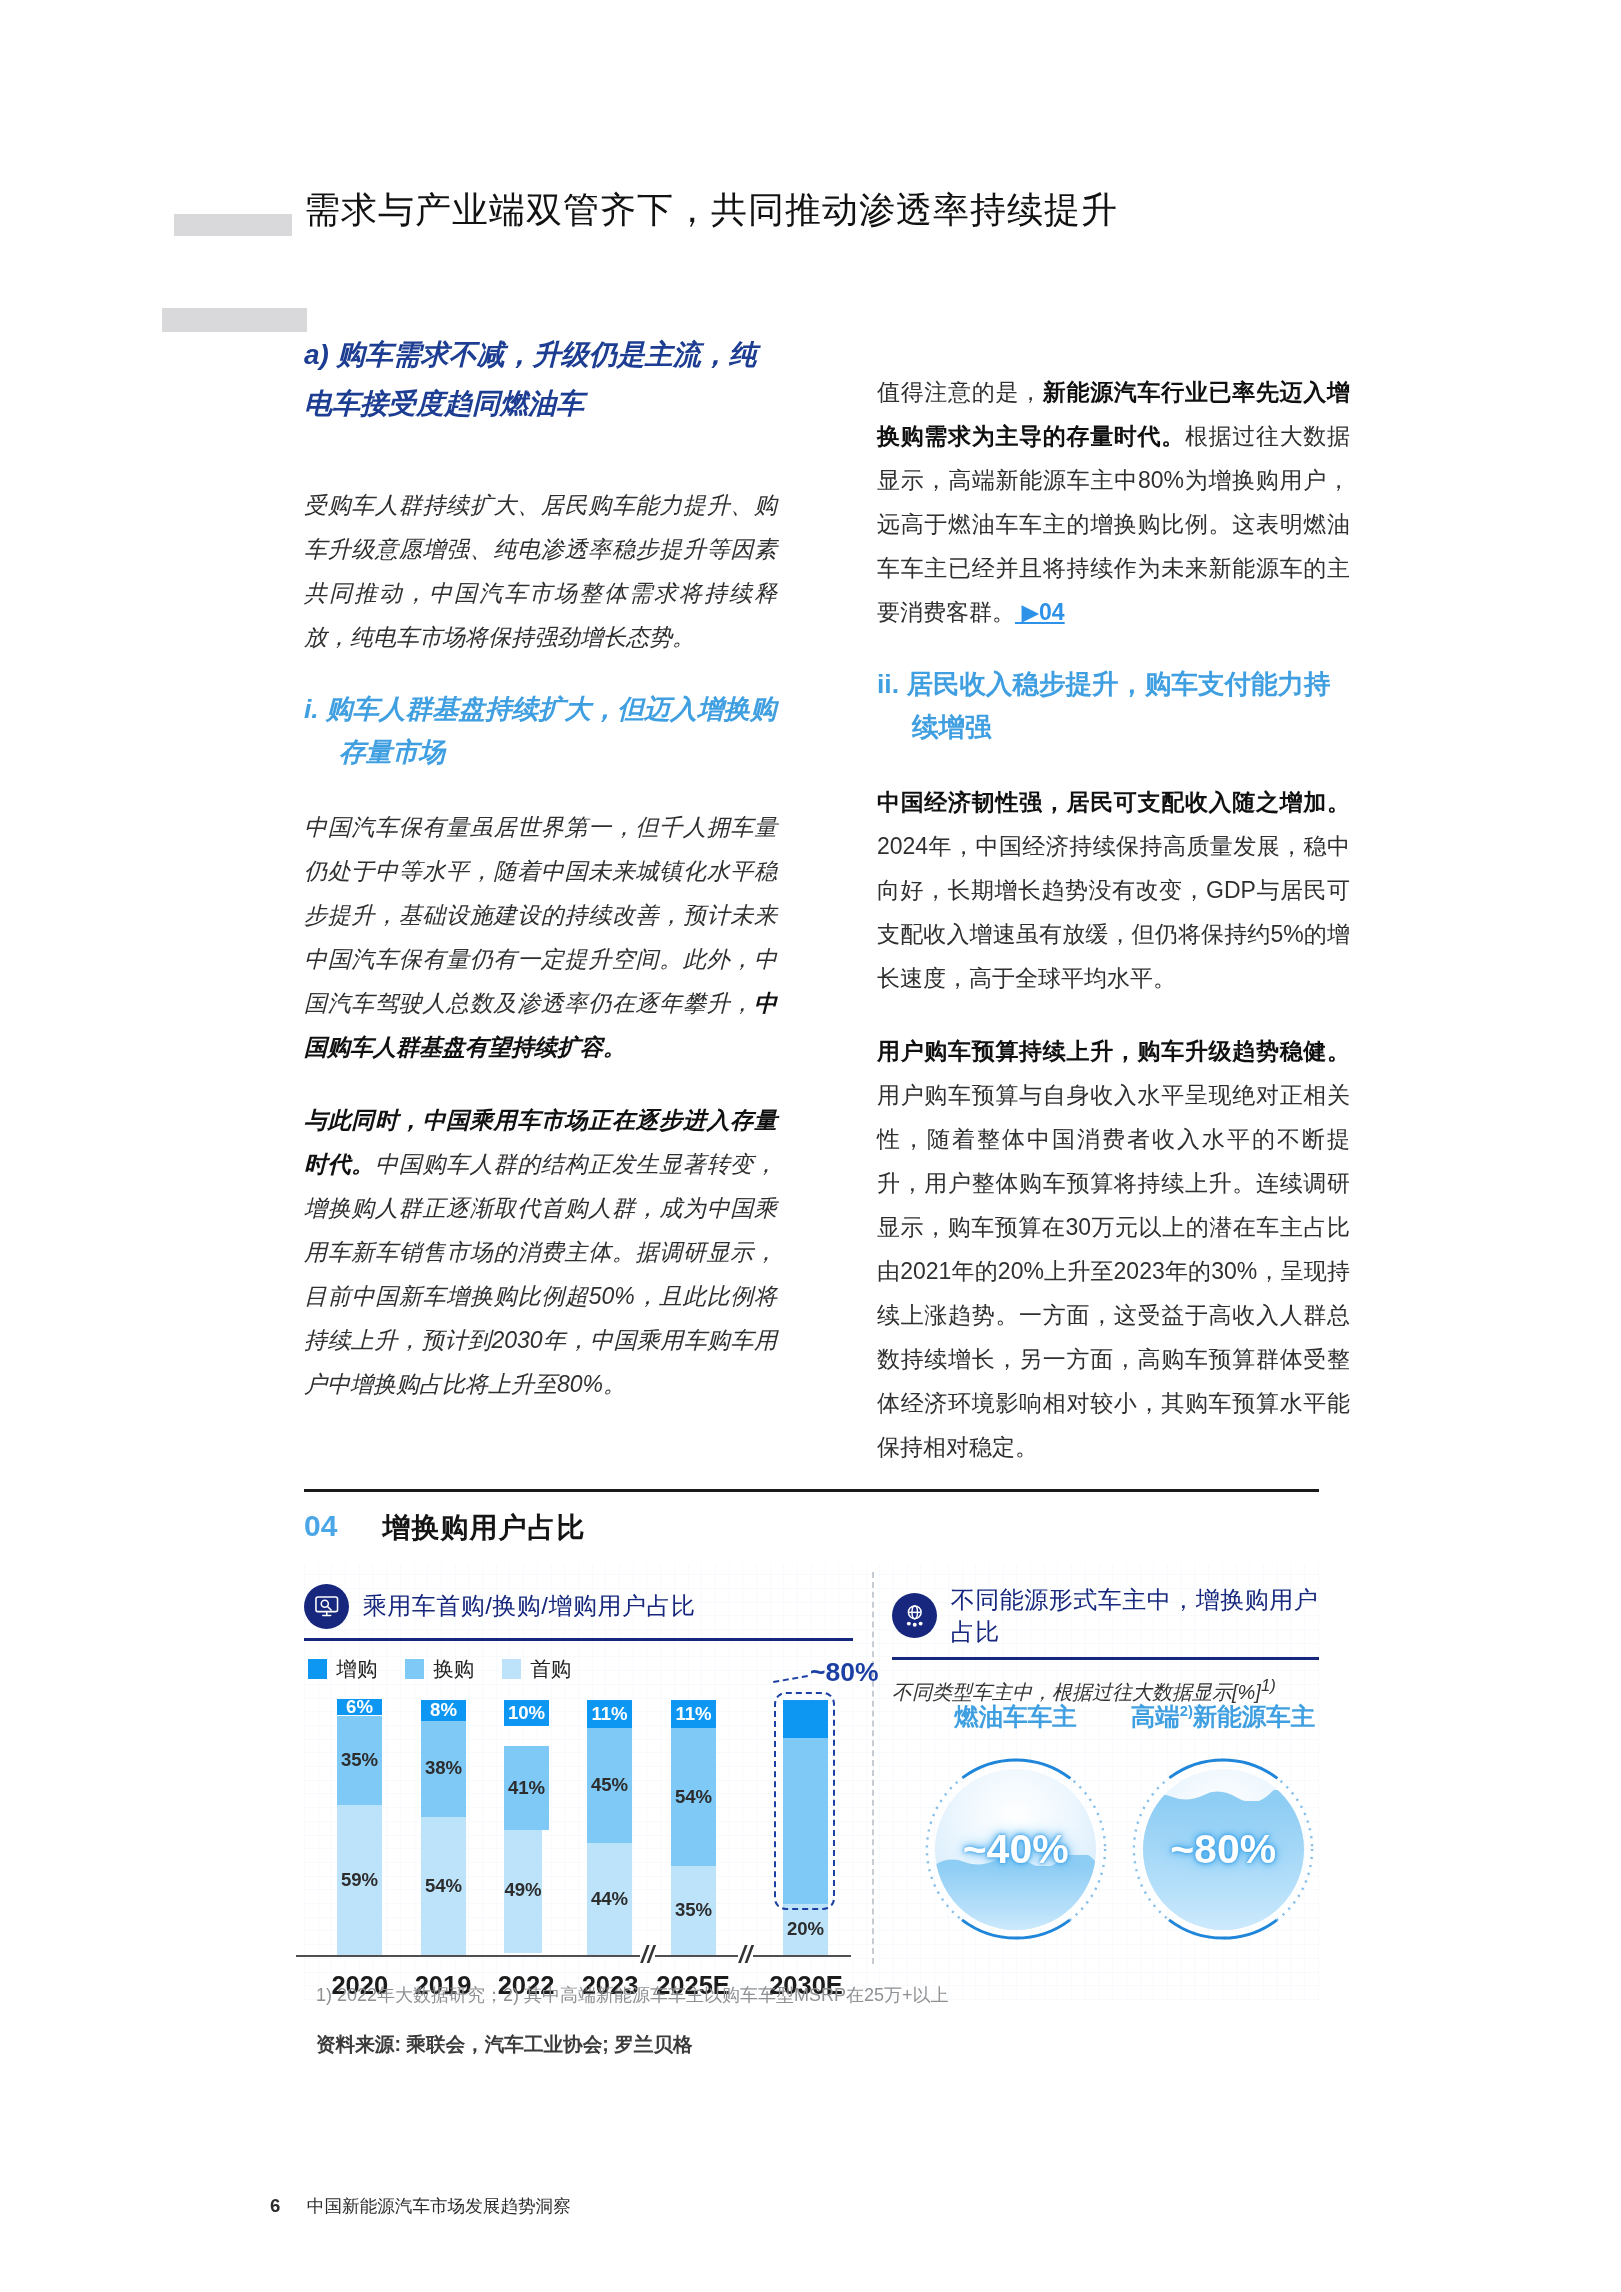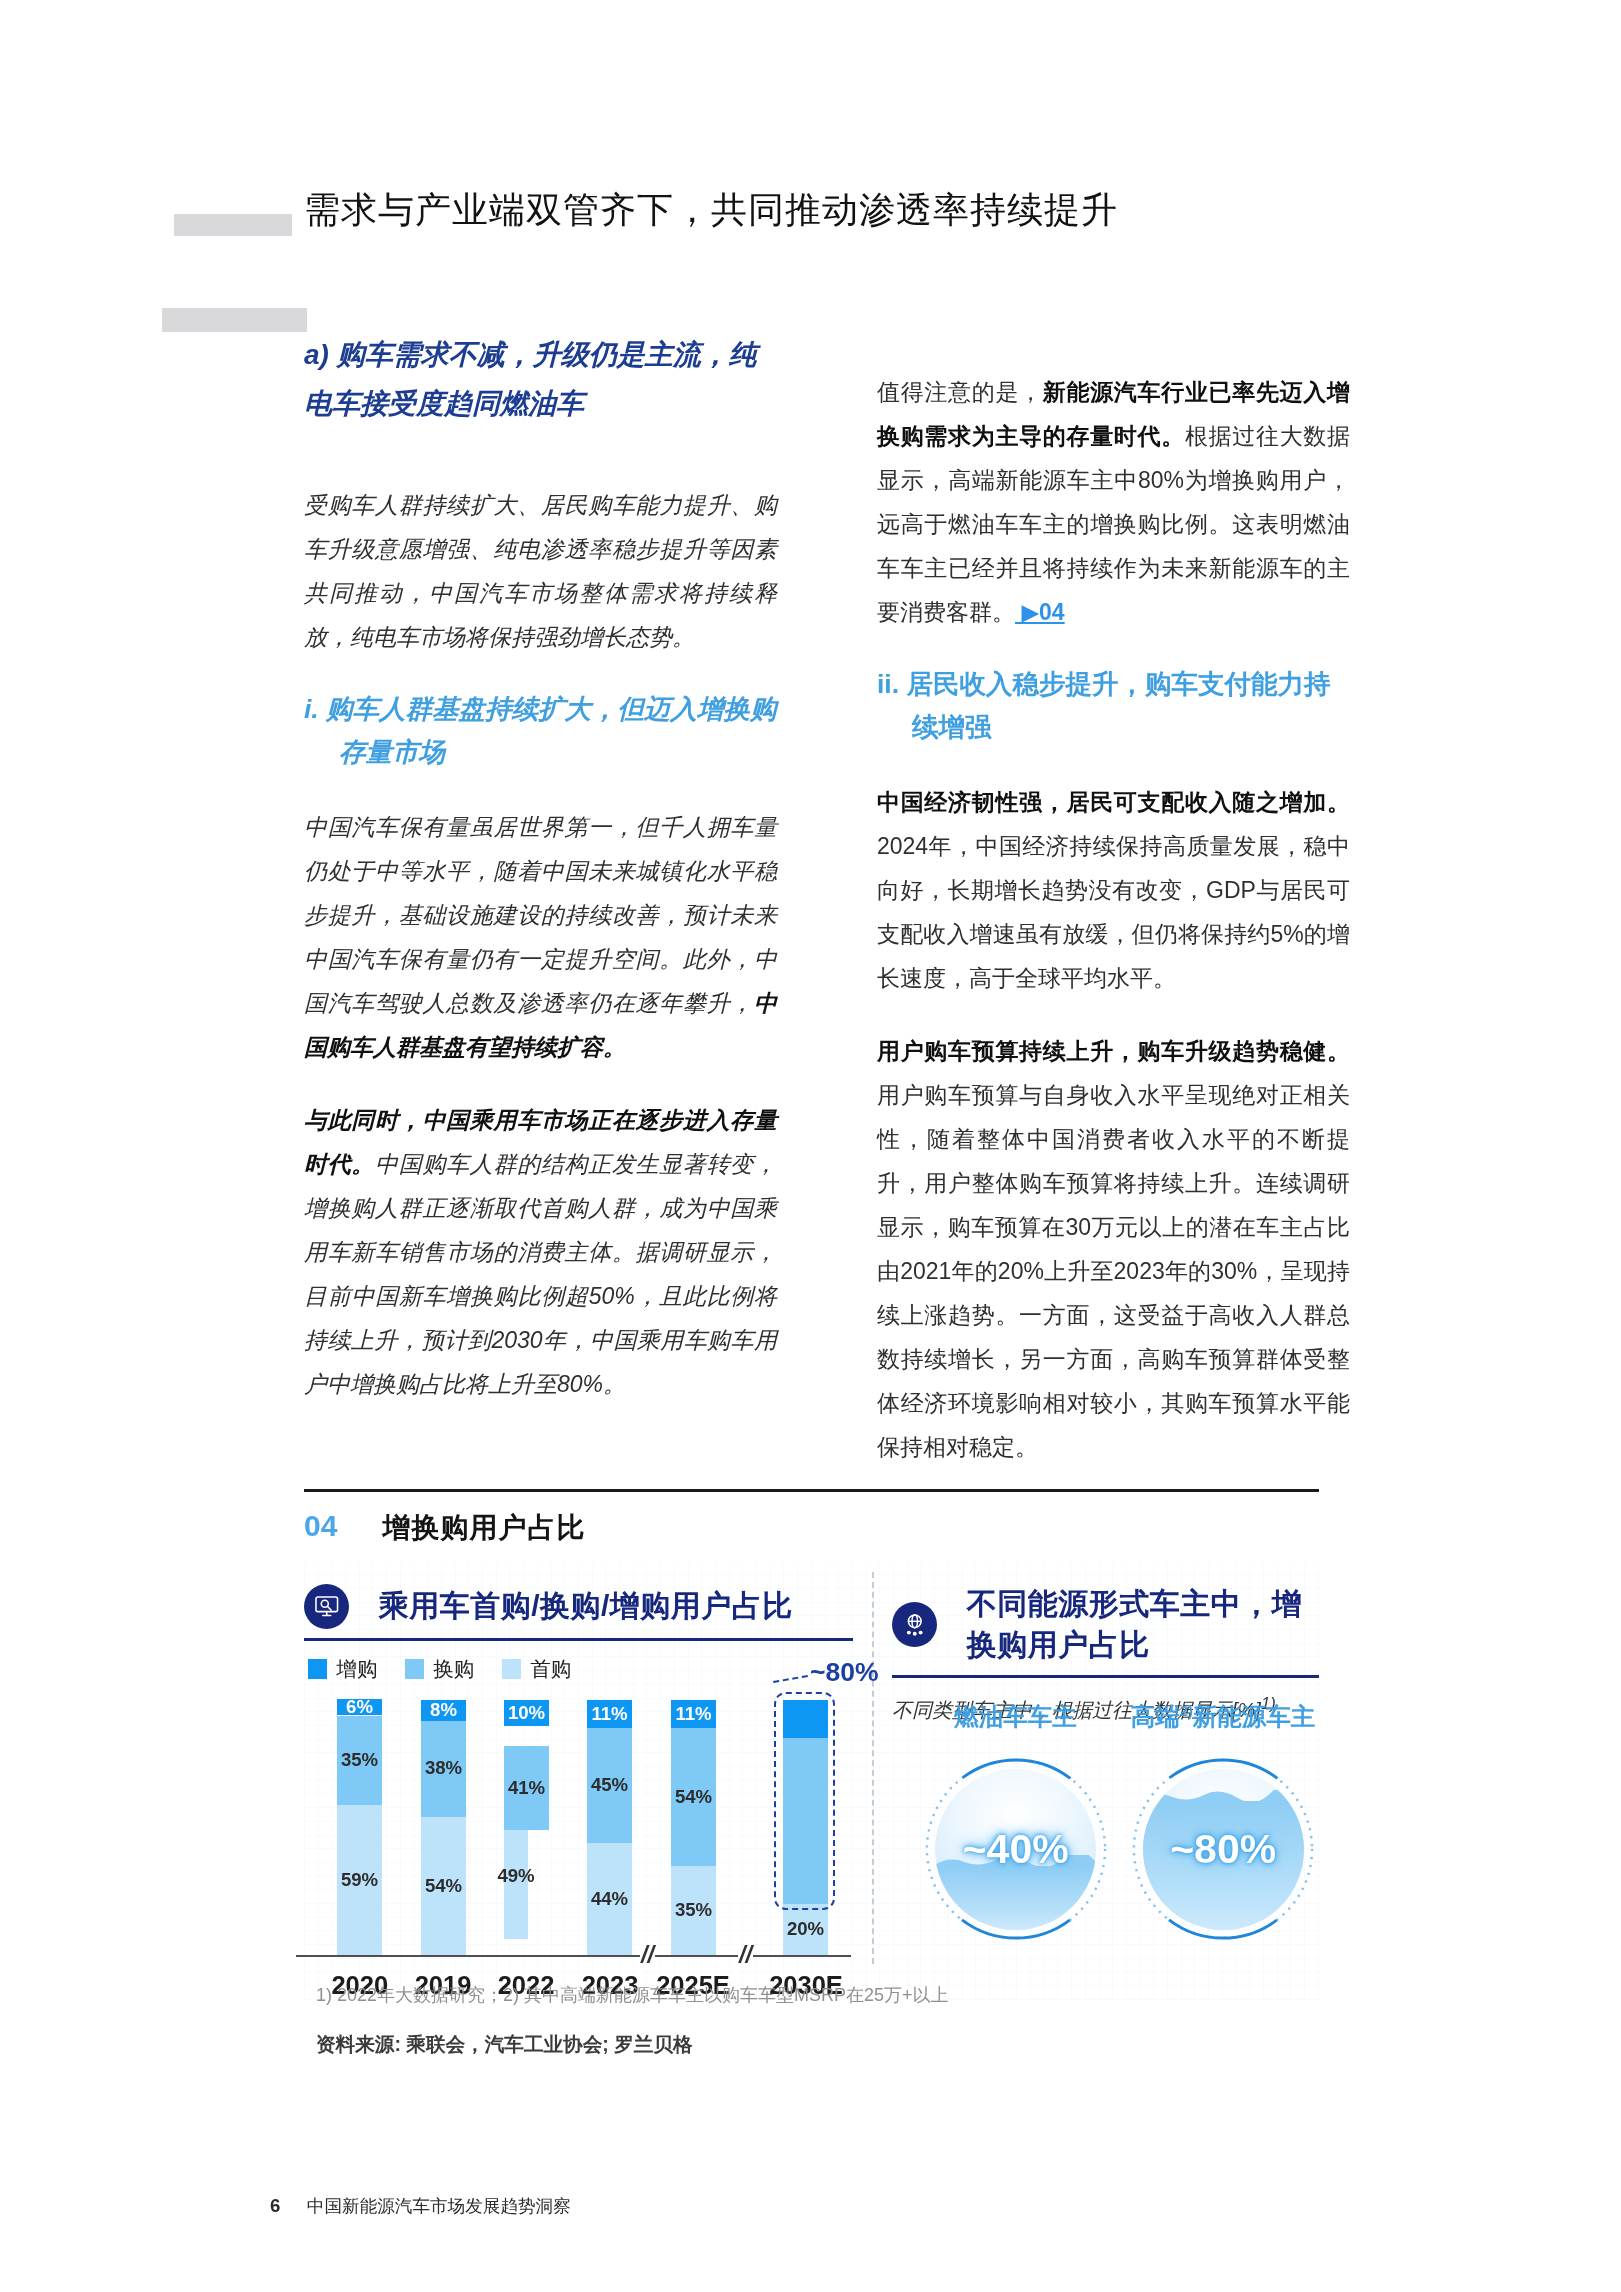"乘用车首购/换购/增购用户占比" .card-title { font-size: 30px -> 24px; font-weight: 700 -> 400; margin-left: 16px -> none }
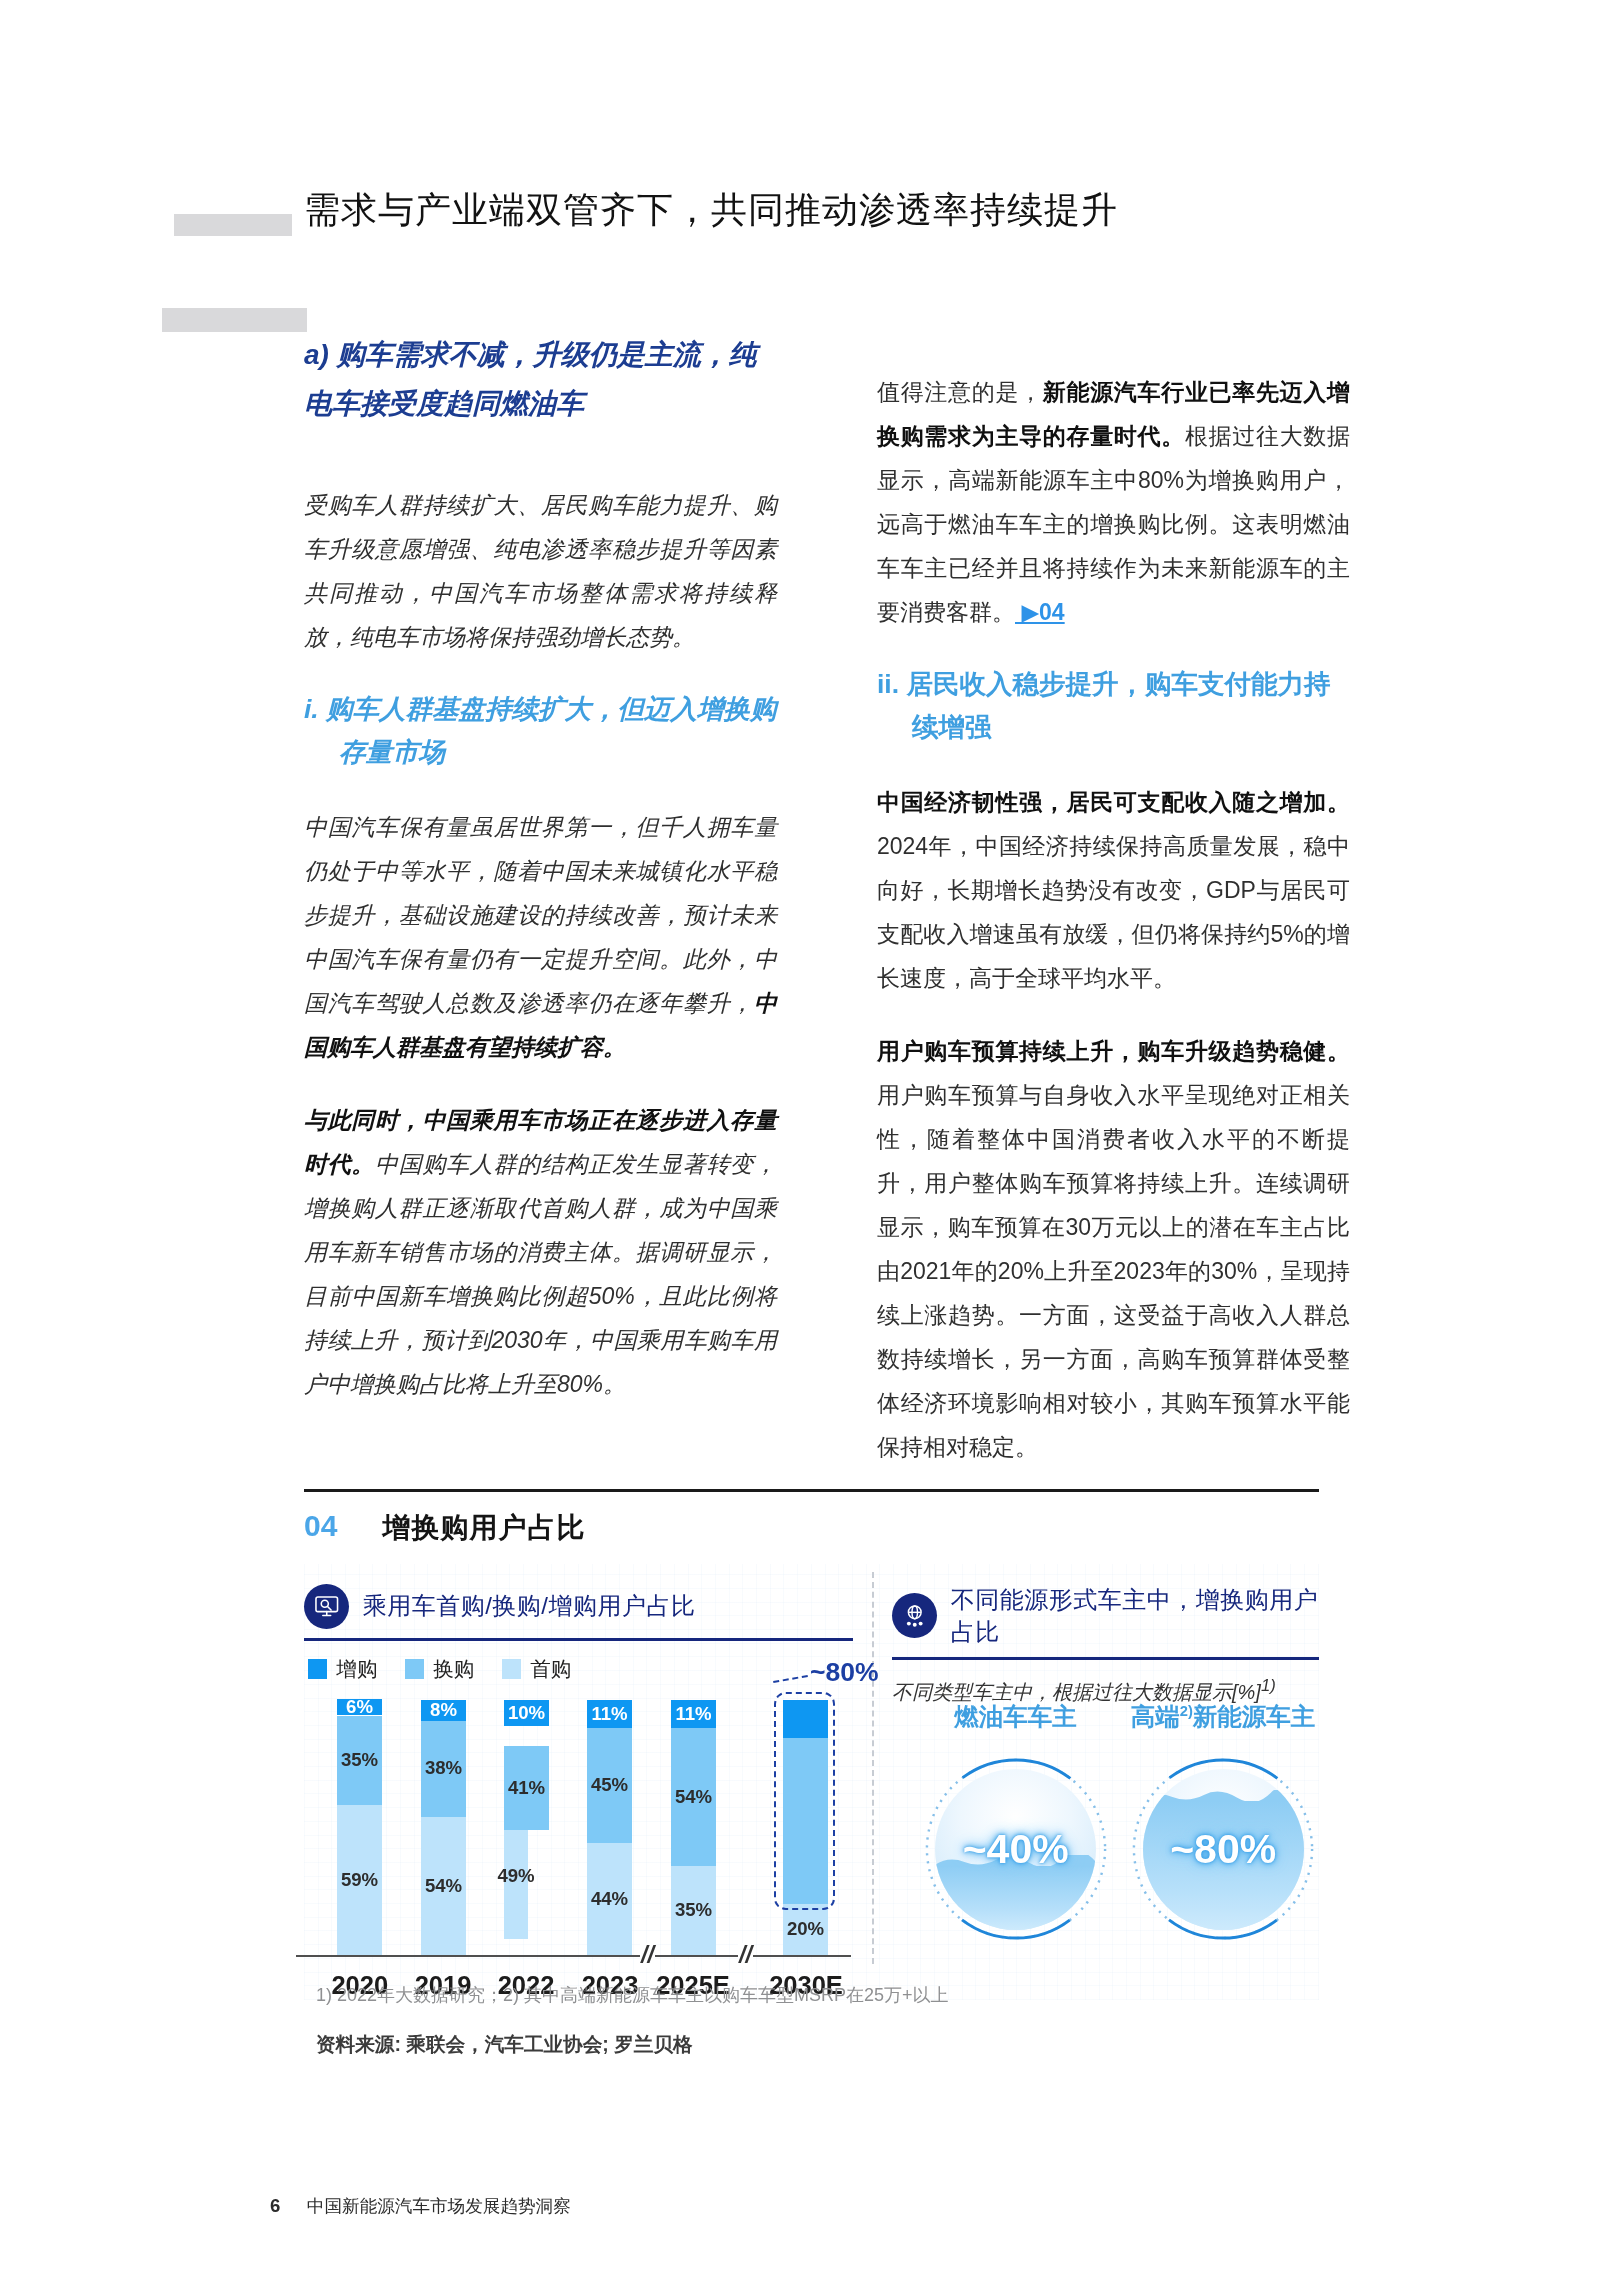"49%" div.seg { bottom: 16px -> 2px; width: 24px -> 38px }
